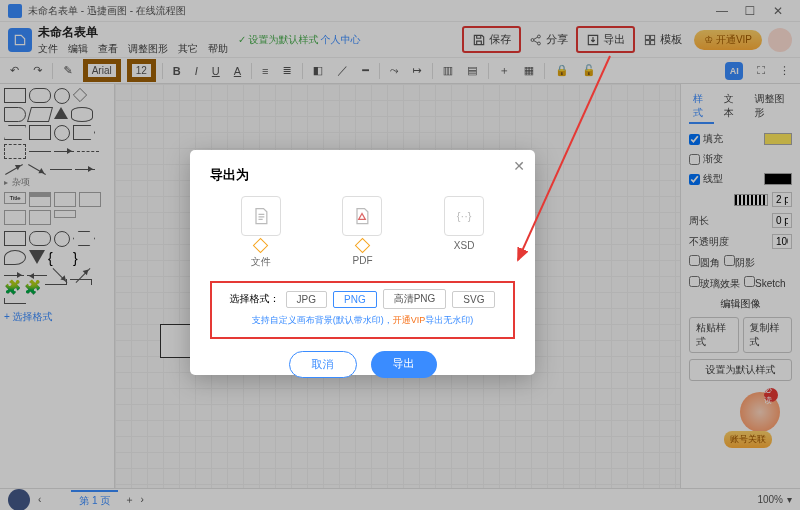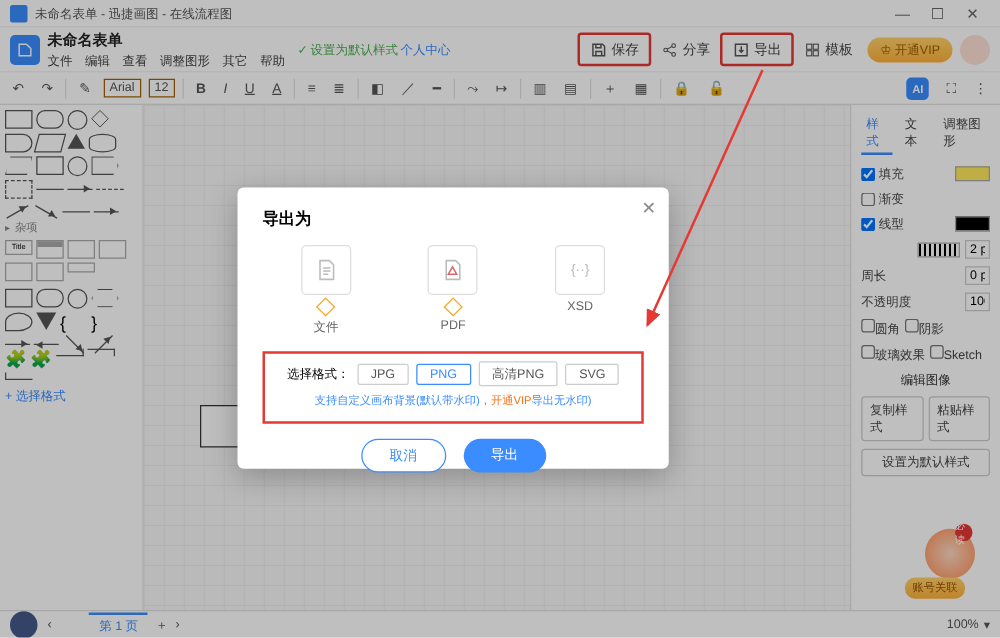"Arial" .tb-select { border: 1px solid #a16207 -> 5px solid #a16207 }
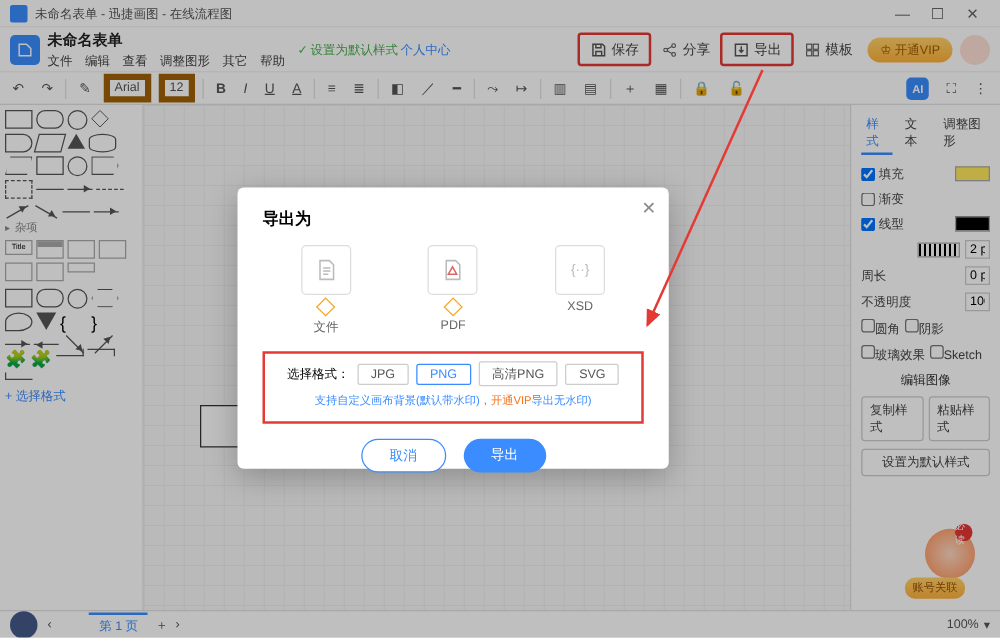"复制样式" div.rp-btn { order: before "粘贴样式" -> after "粘贴样式" }
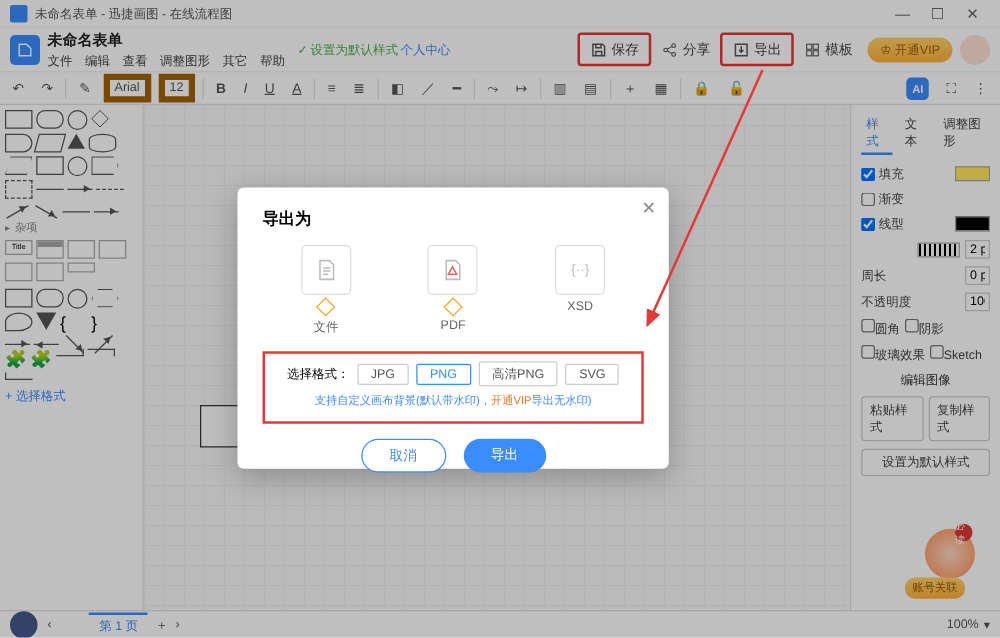"必读" .bind-badge { bottom: 31px -> 62px }
